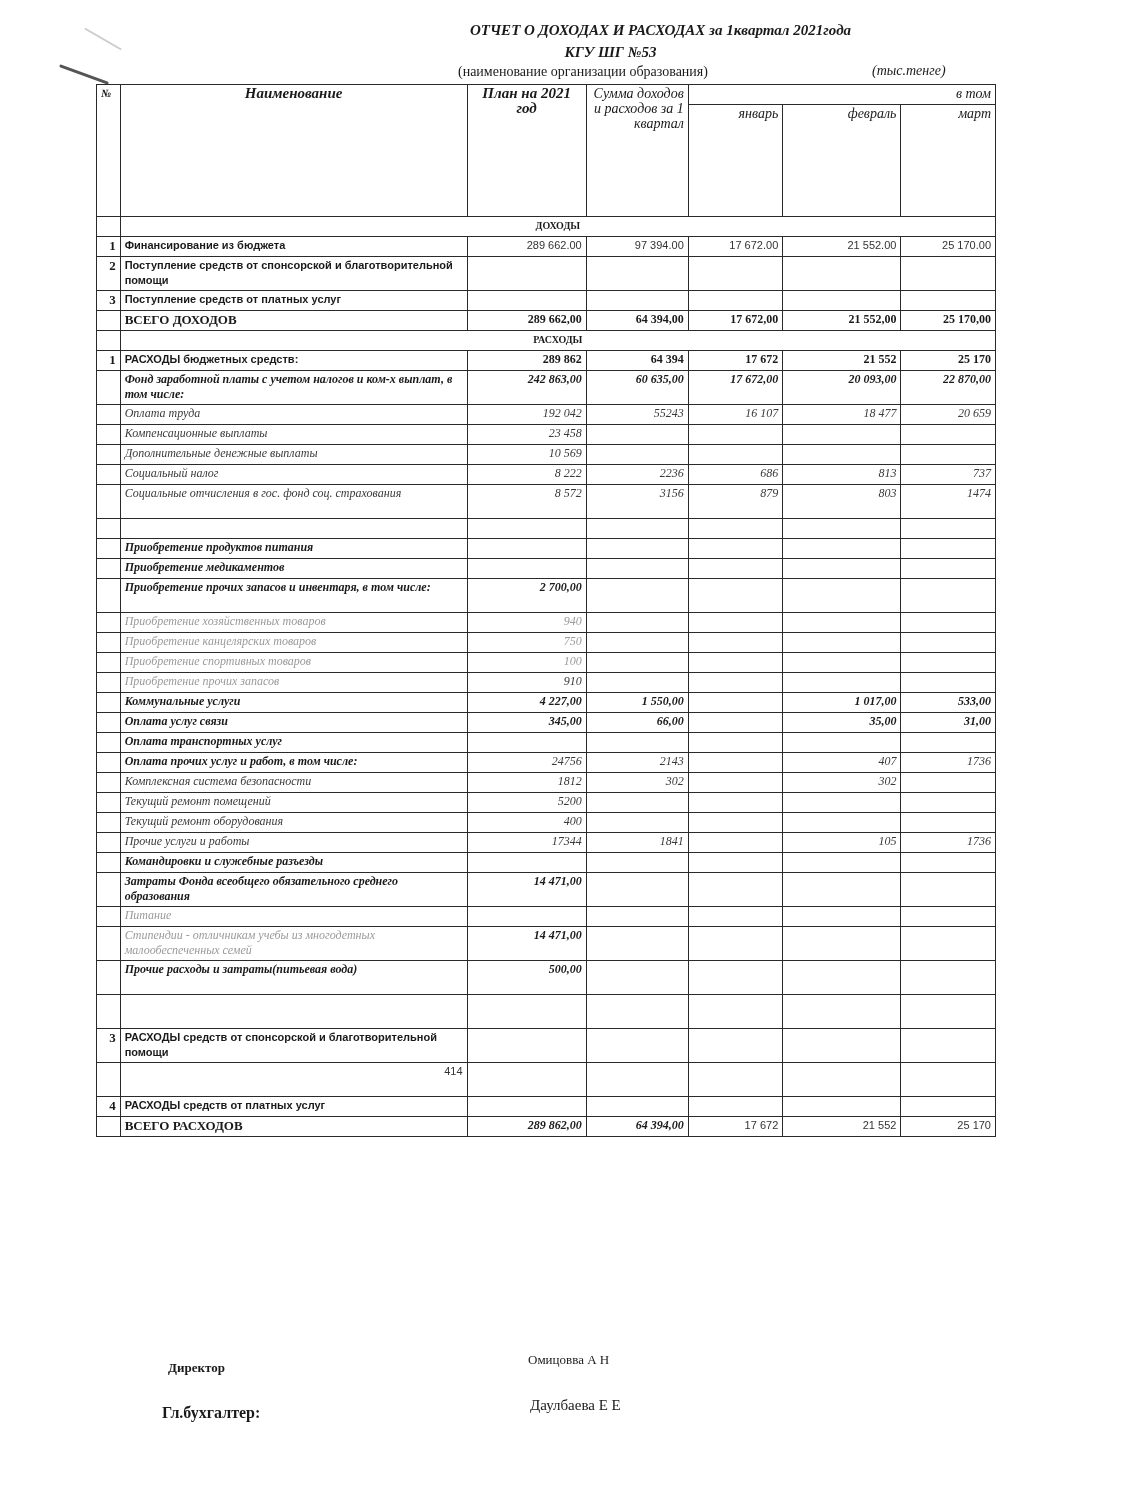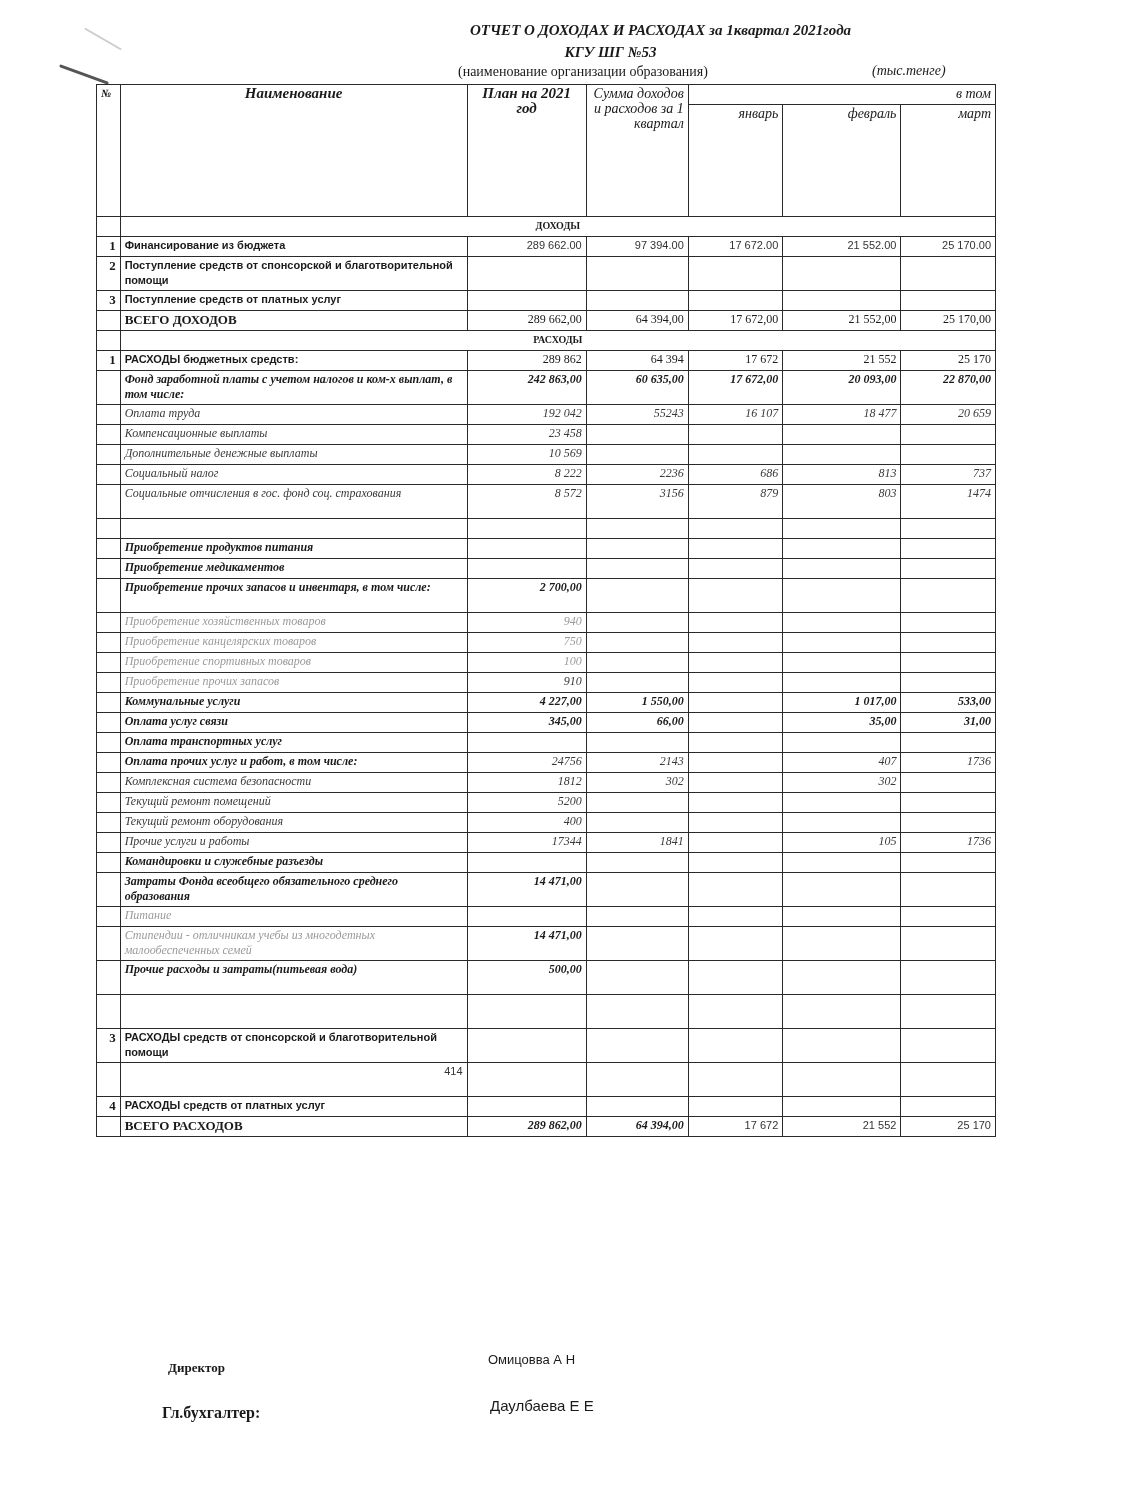"289 662,00" .val-bold { font-weight: normal -> bold }
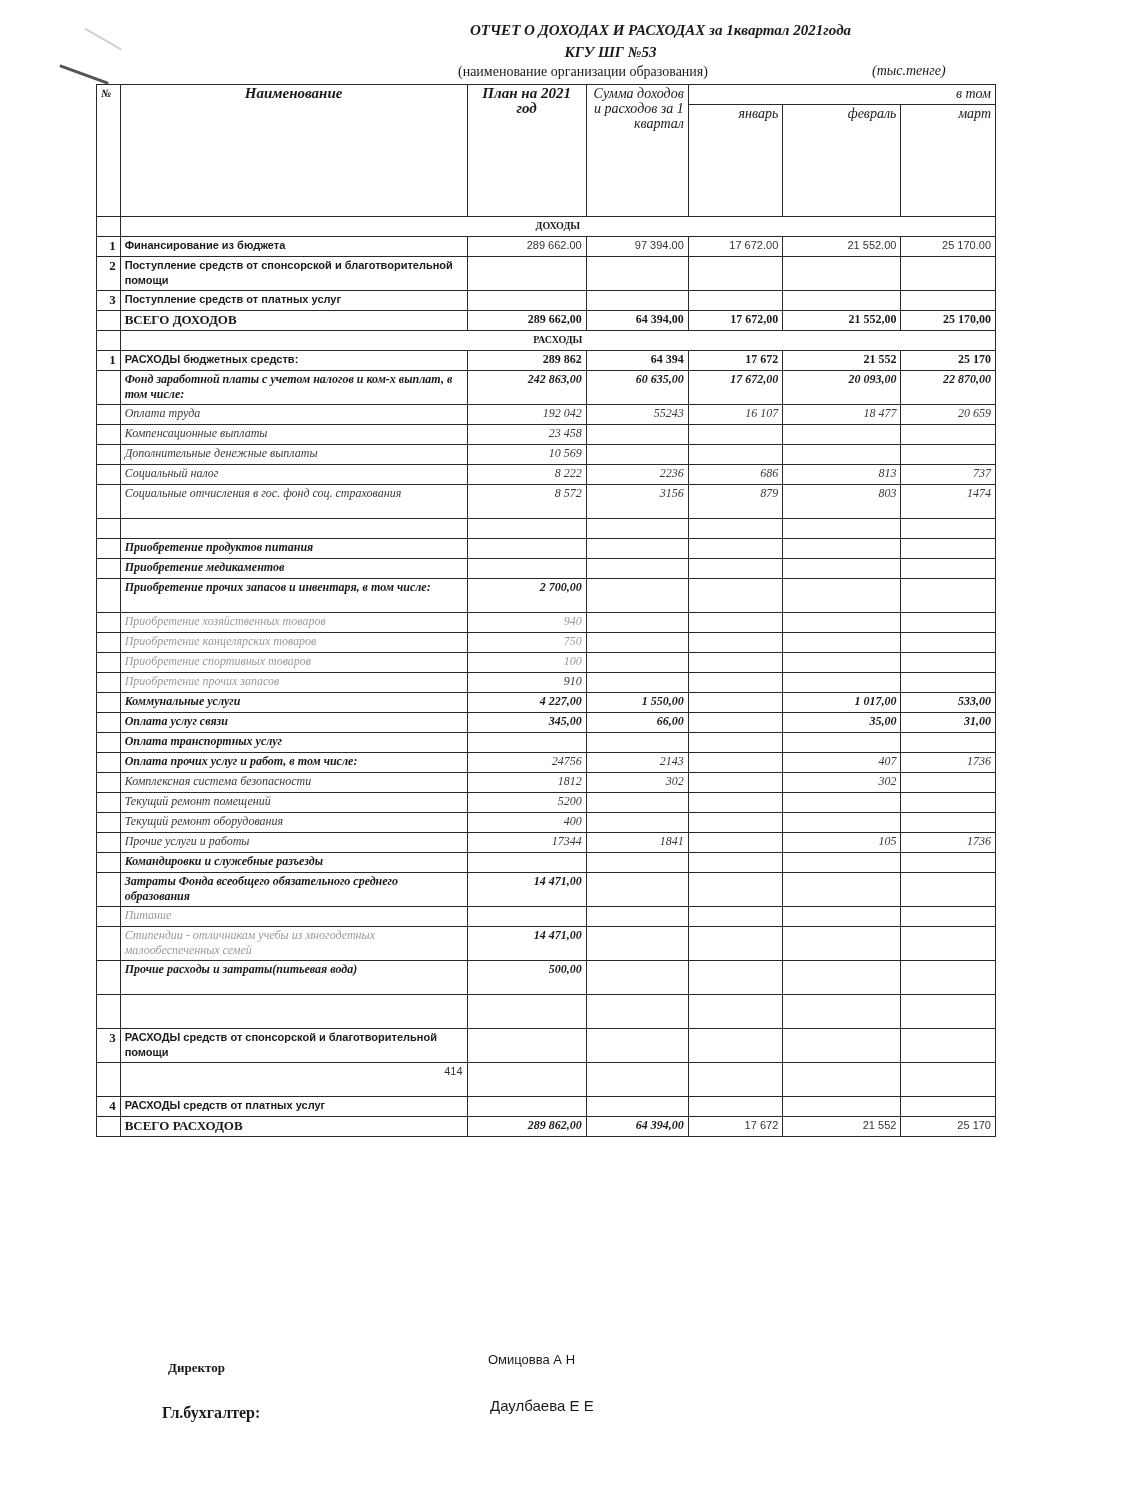"Омицовва А Н" .sign-name { font-family: Liberation Sans, sans-serif -> Liberation Serif, serif; margin-left: none -> 40px }
